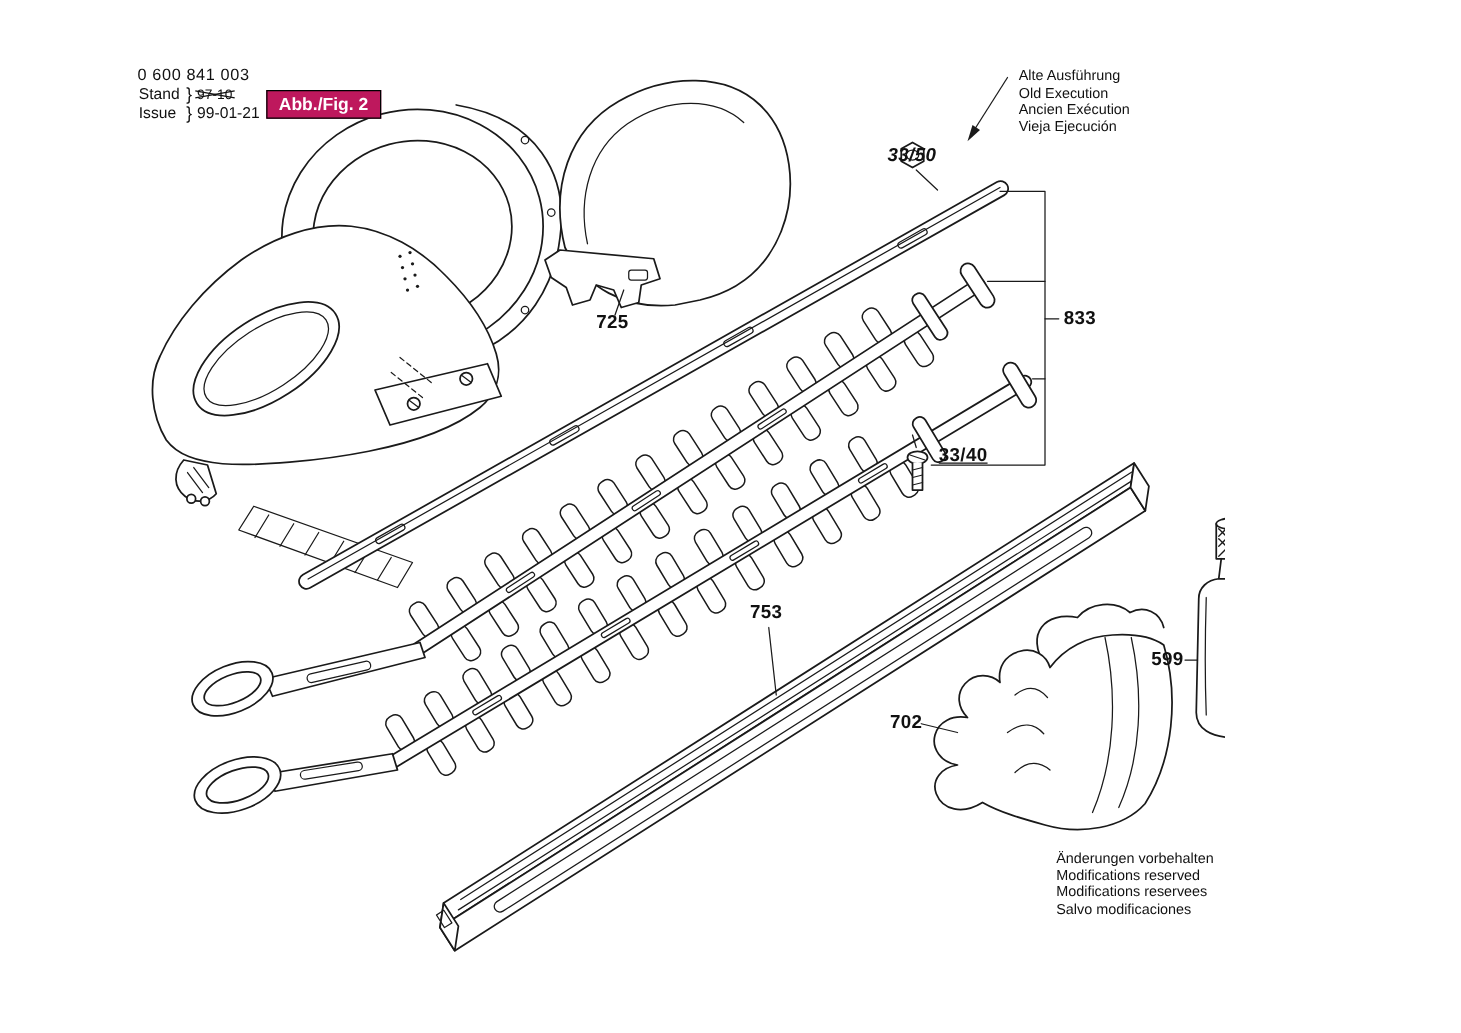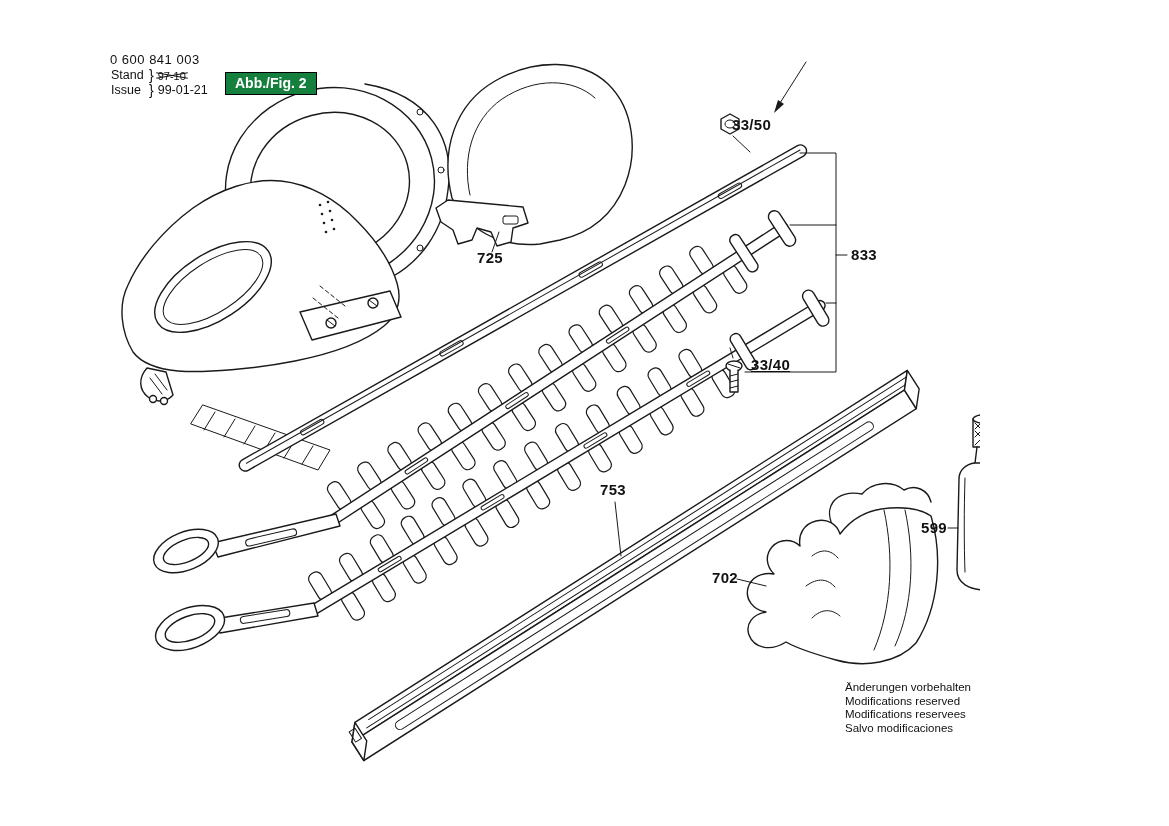"Alte Ausführung" div.note { html: none -> <div> <div>Alte Ausführung</div> <div>Old Execution</div> <div>Ancien Exécution</div> <div>Vieja Ejecución</div> </div> }
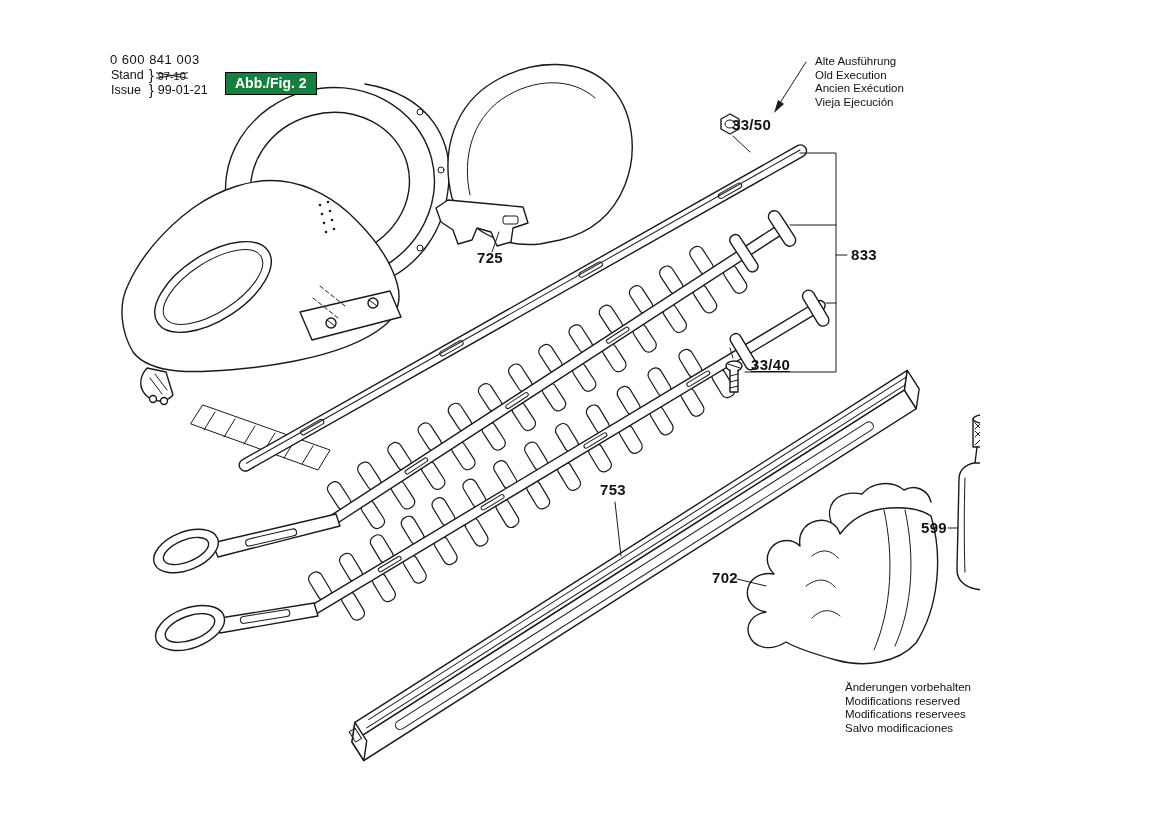"Abb./Fig. 2" .fig-badge { background: #15803d -> #be185d; left: 225px -> 213px }
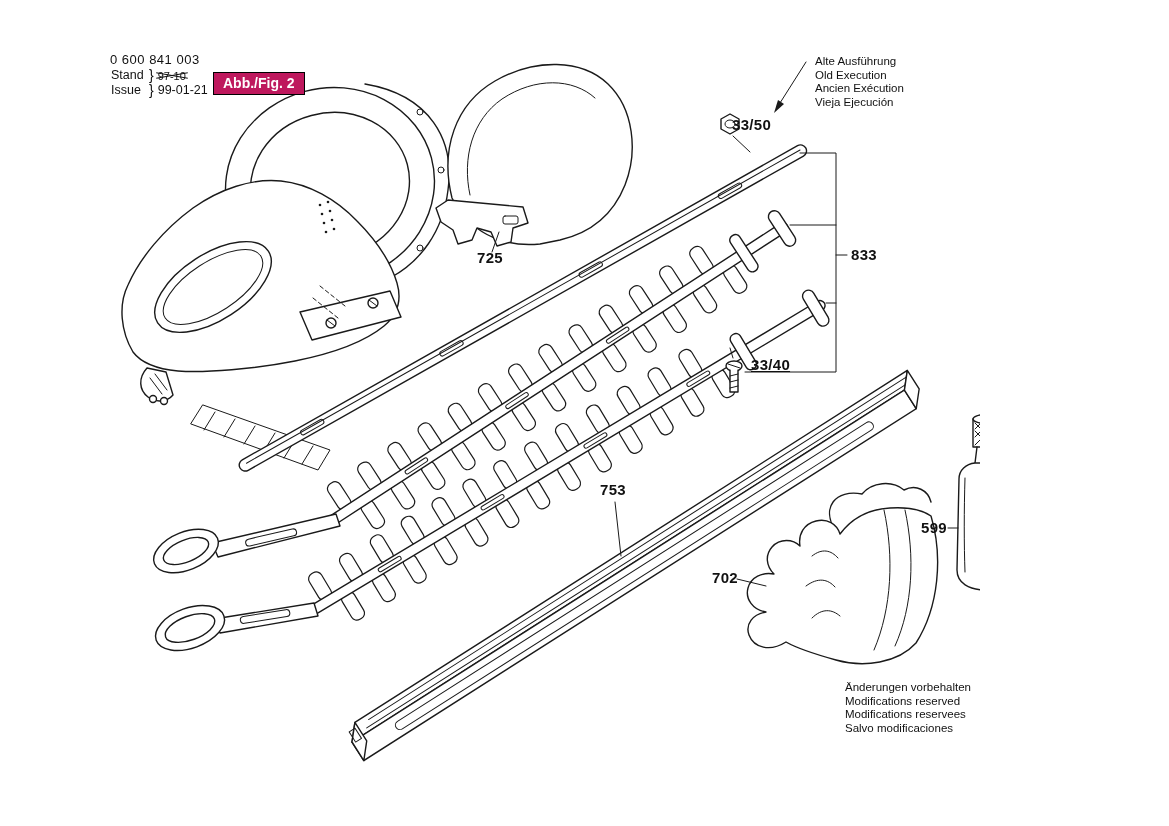"33/50" div.part-label { font-style: none -> italic; left: 732px -> 710px }
